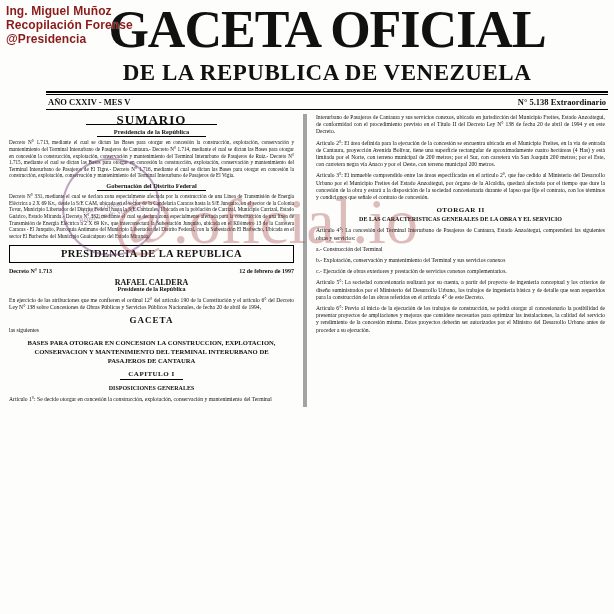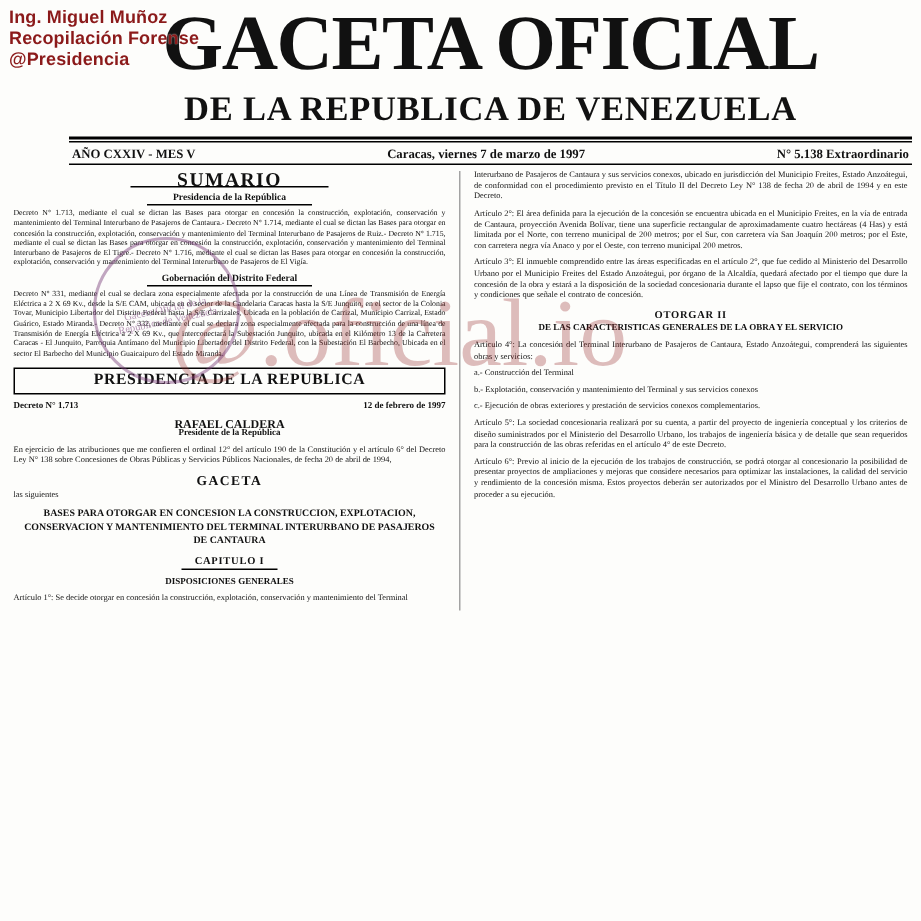"Caracas, viernes 7 de marzo" div.center { html: <div>Caracas, viernes 7 de marzo de 1997</div> -> none }
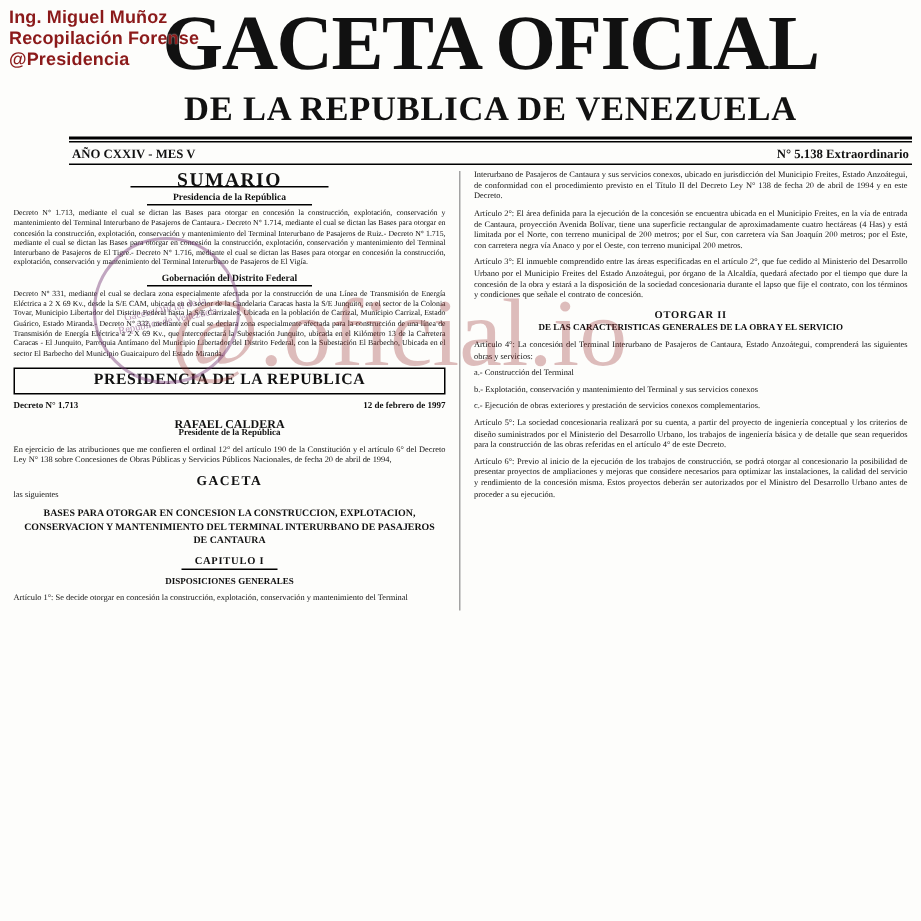"SUMARIO" .col.left { border-right: 1px solid #a3a3a3 -> 4px solid #a3a3a3 }
